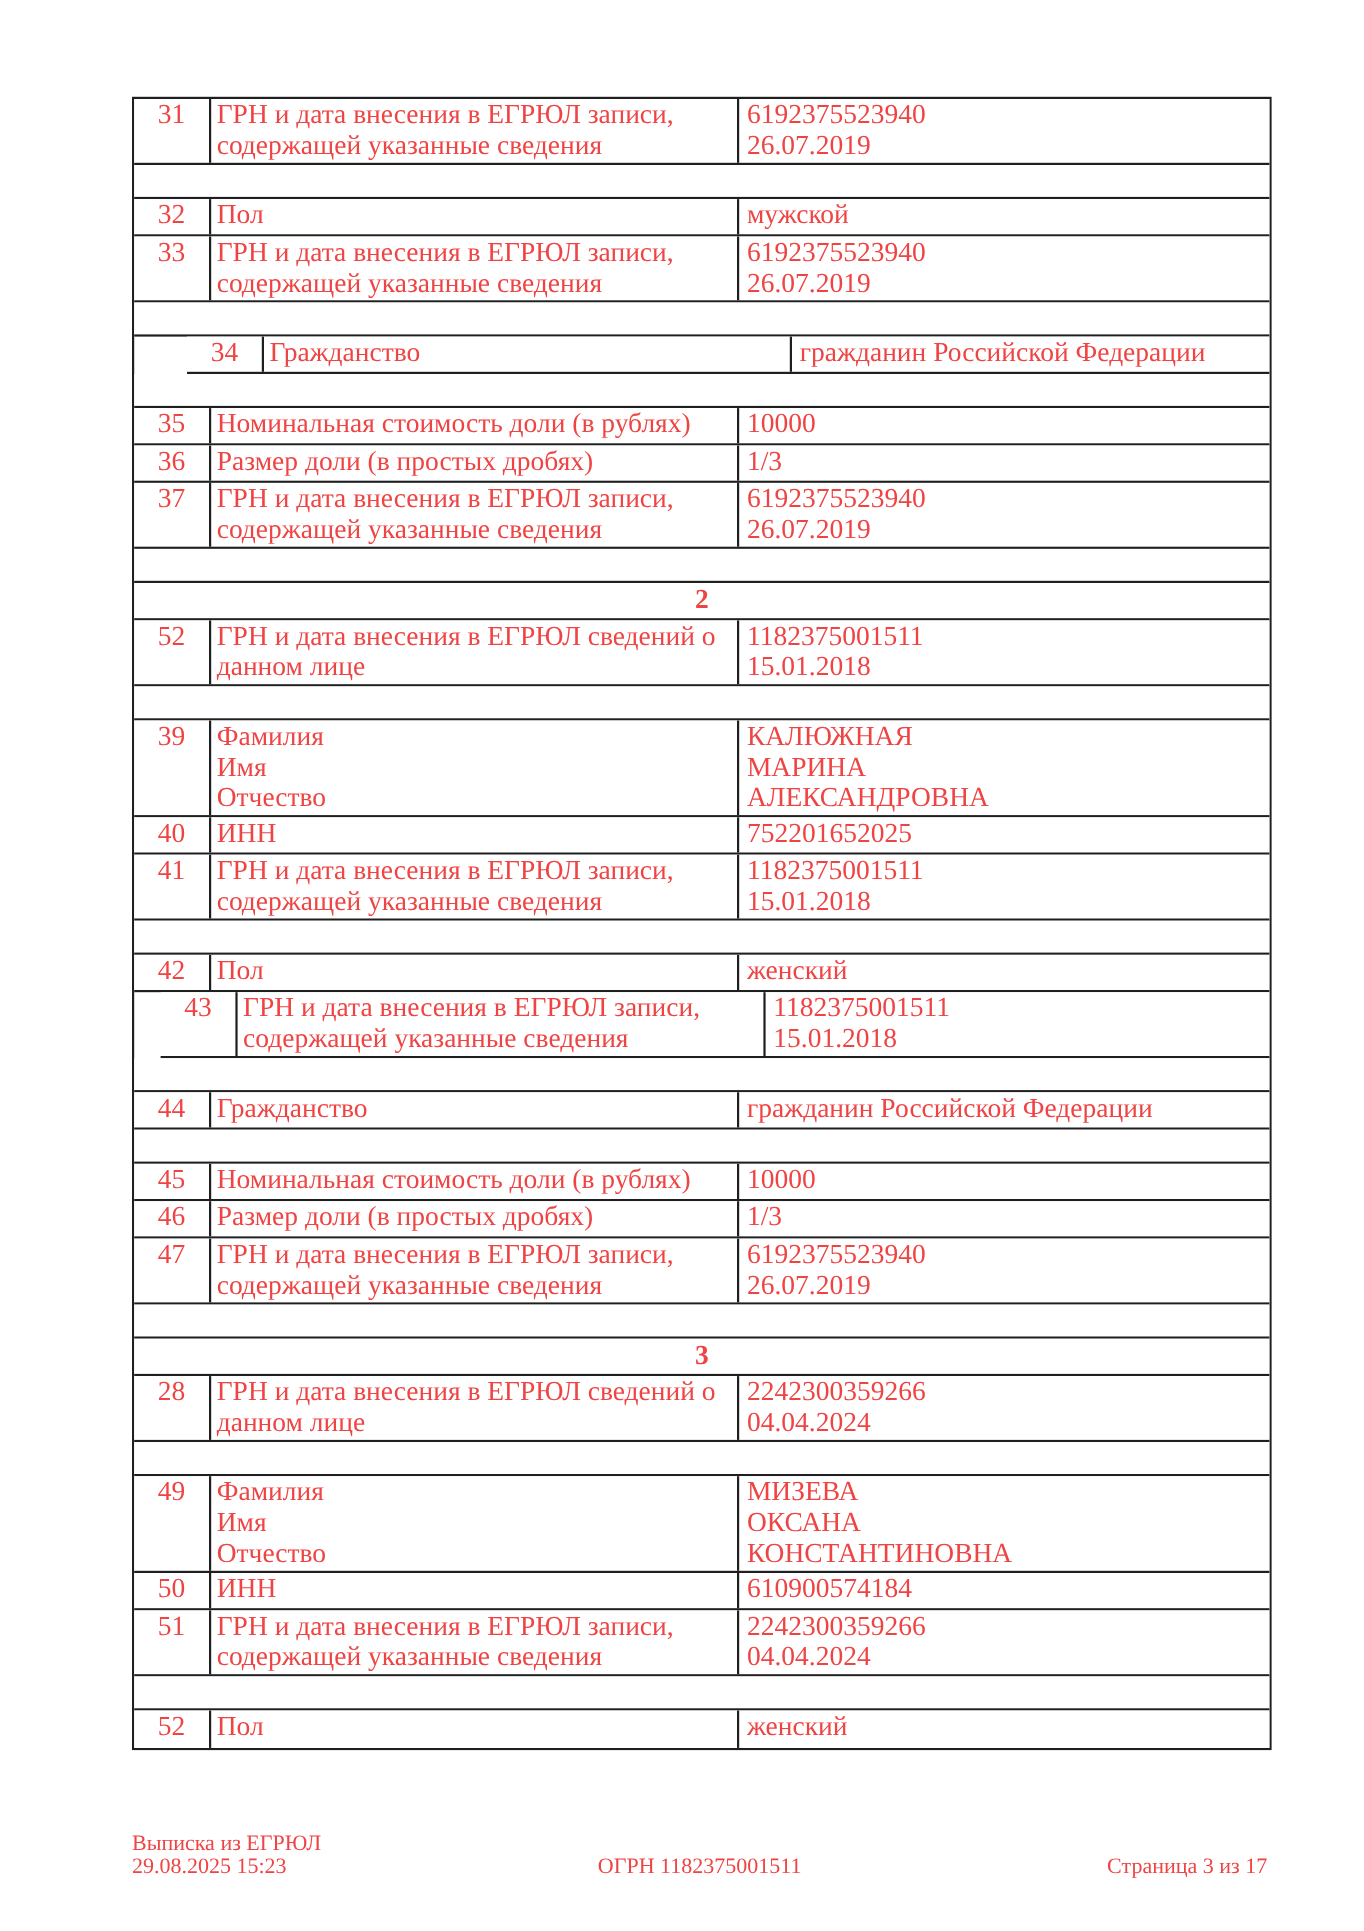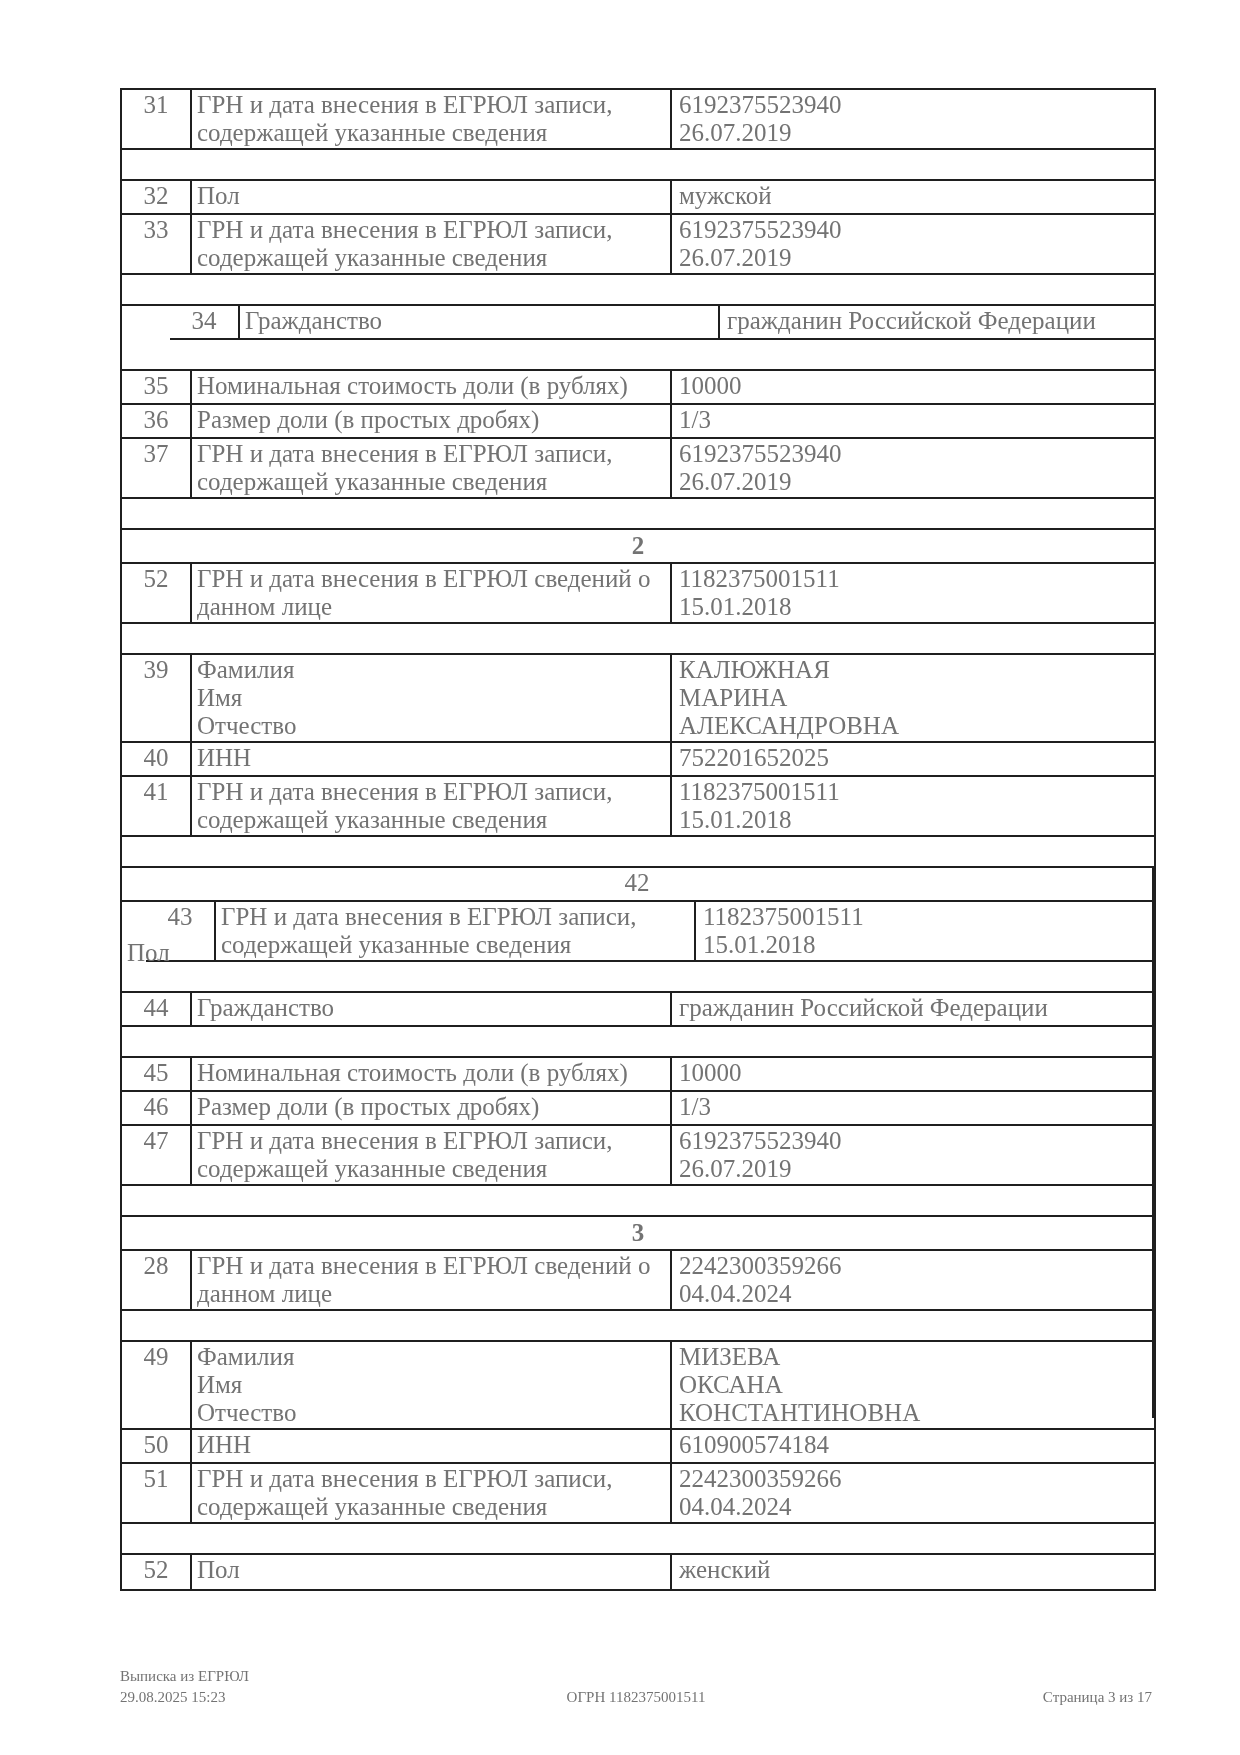"31" .page { color: #737373 -> #ef4444 }
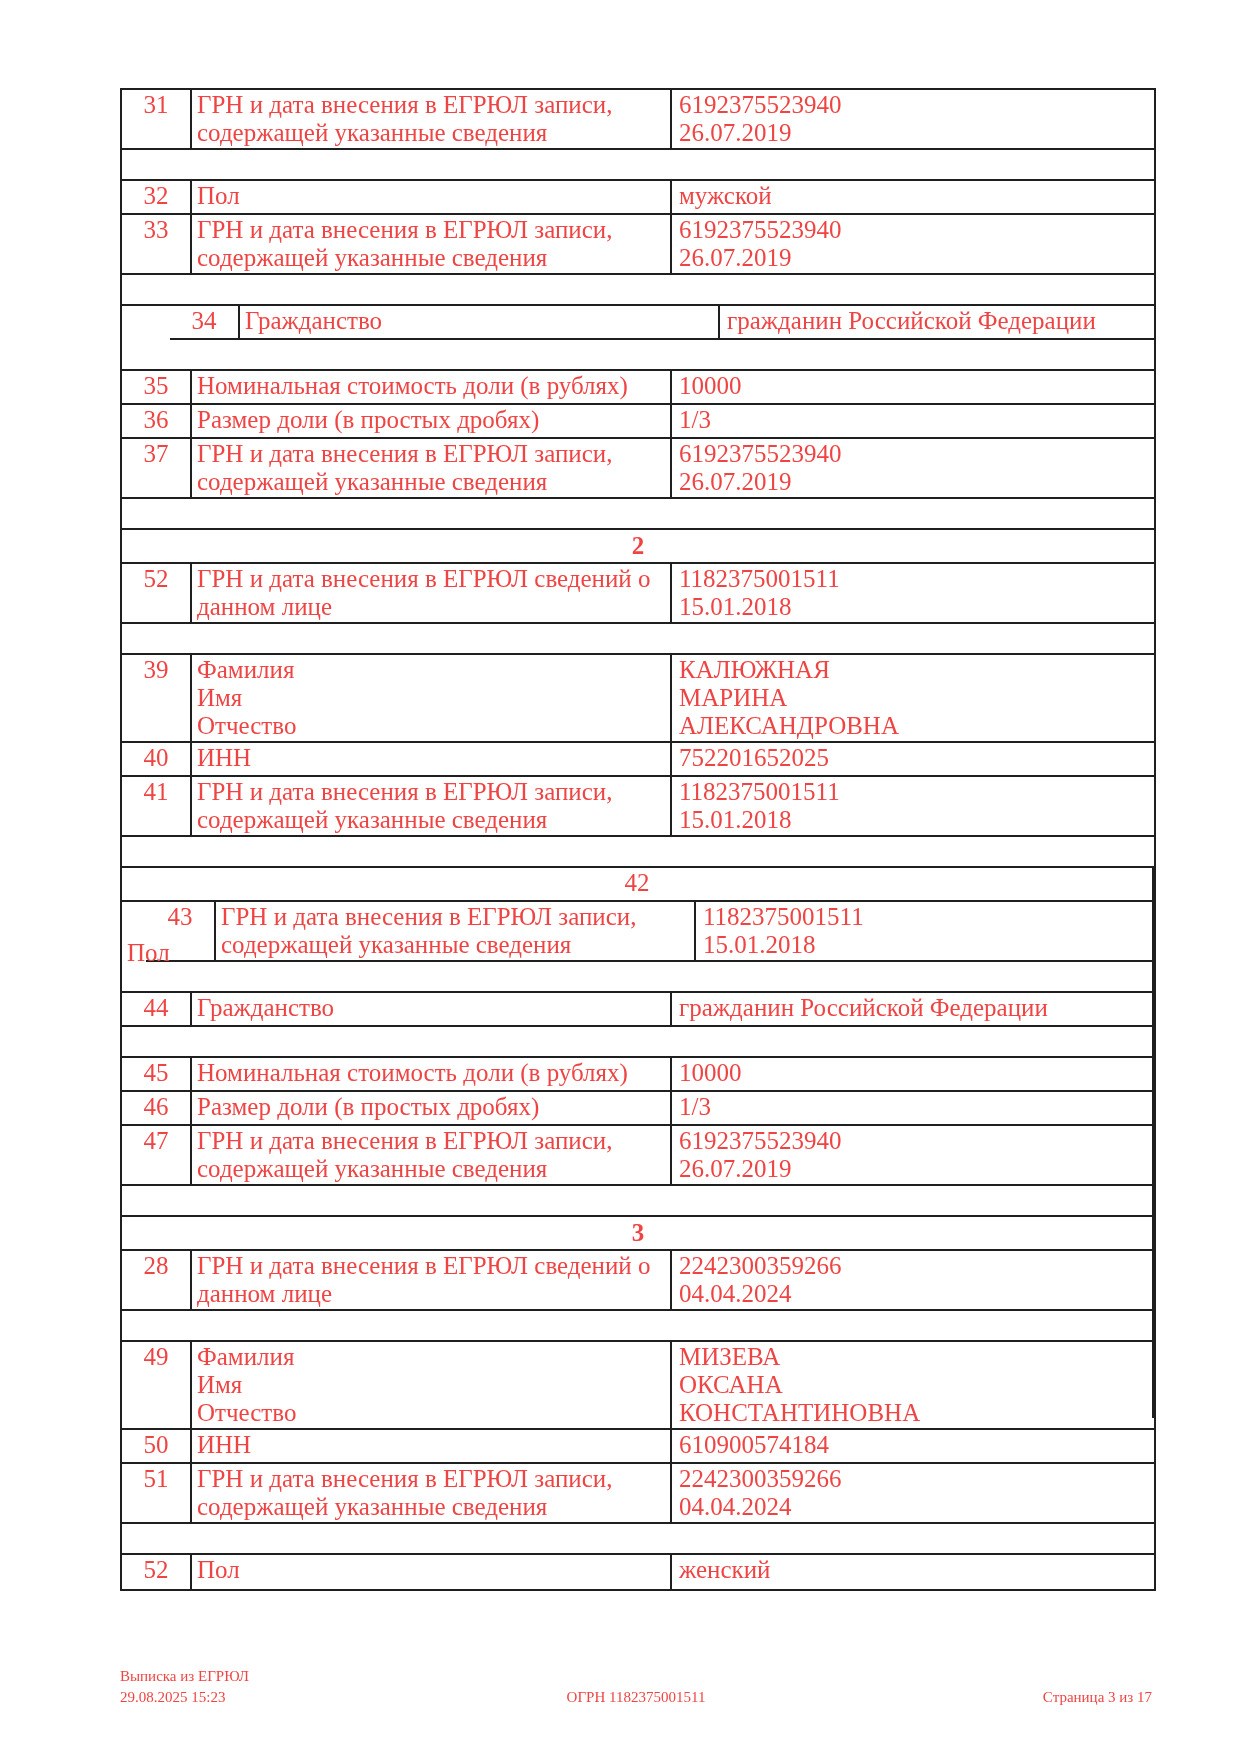"42" div.trow { flex-direction: column -> none }
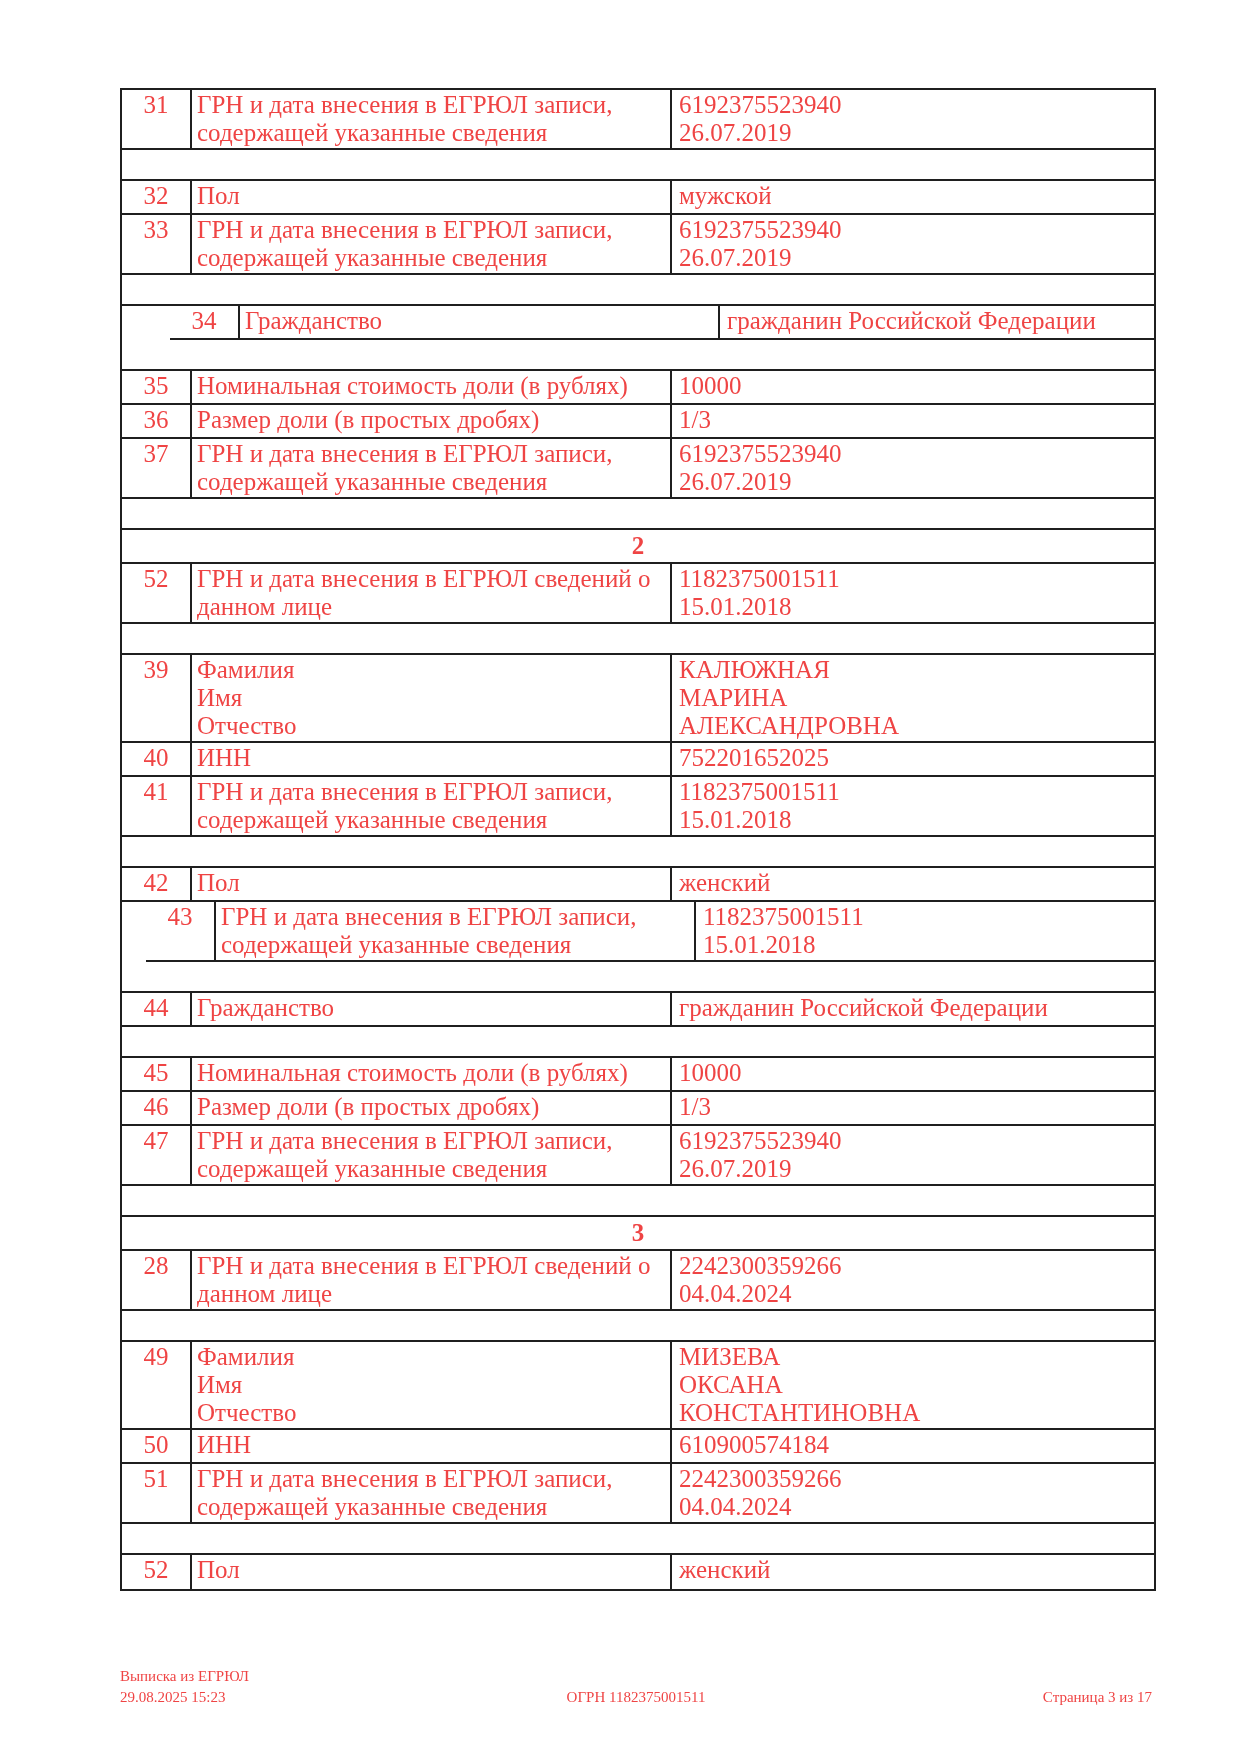"Выписка из ЕГРЮЛ" .footer { font-size: 15px -> 20px }
